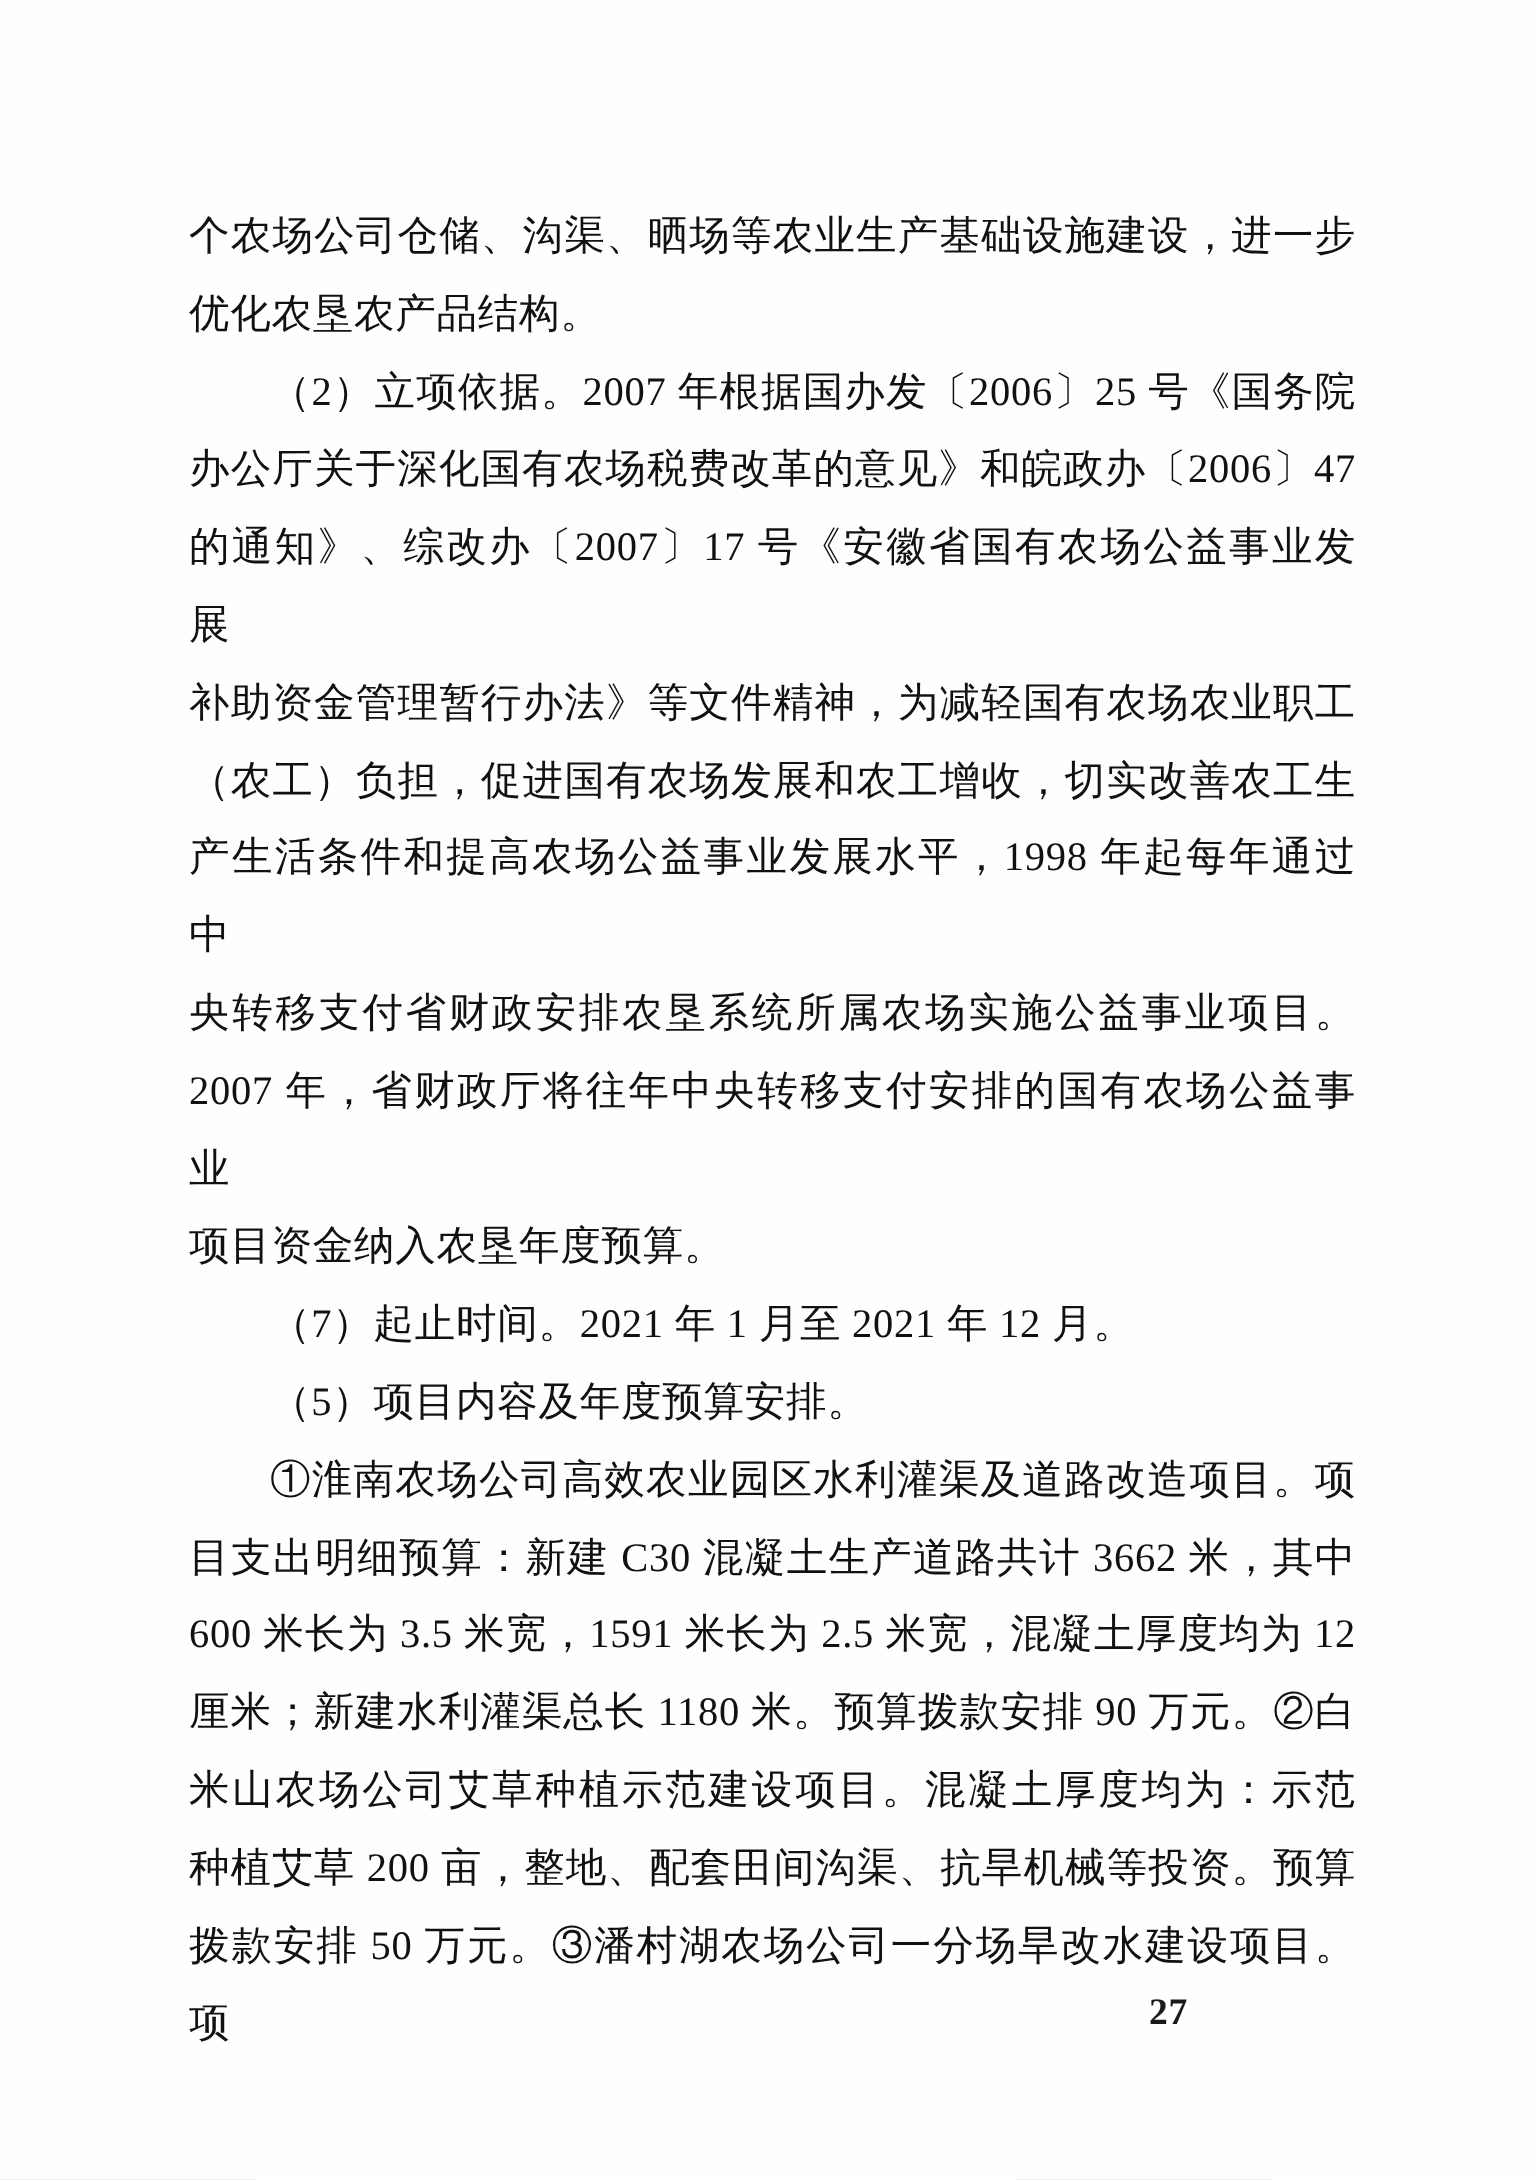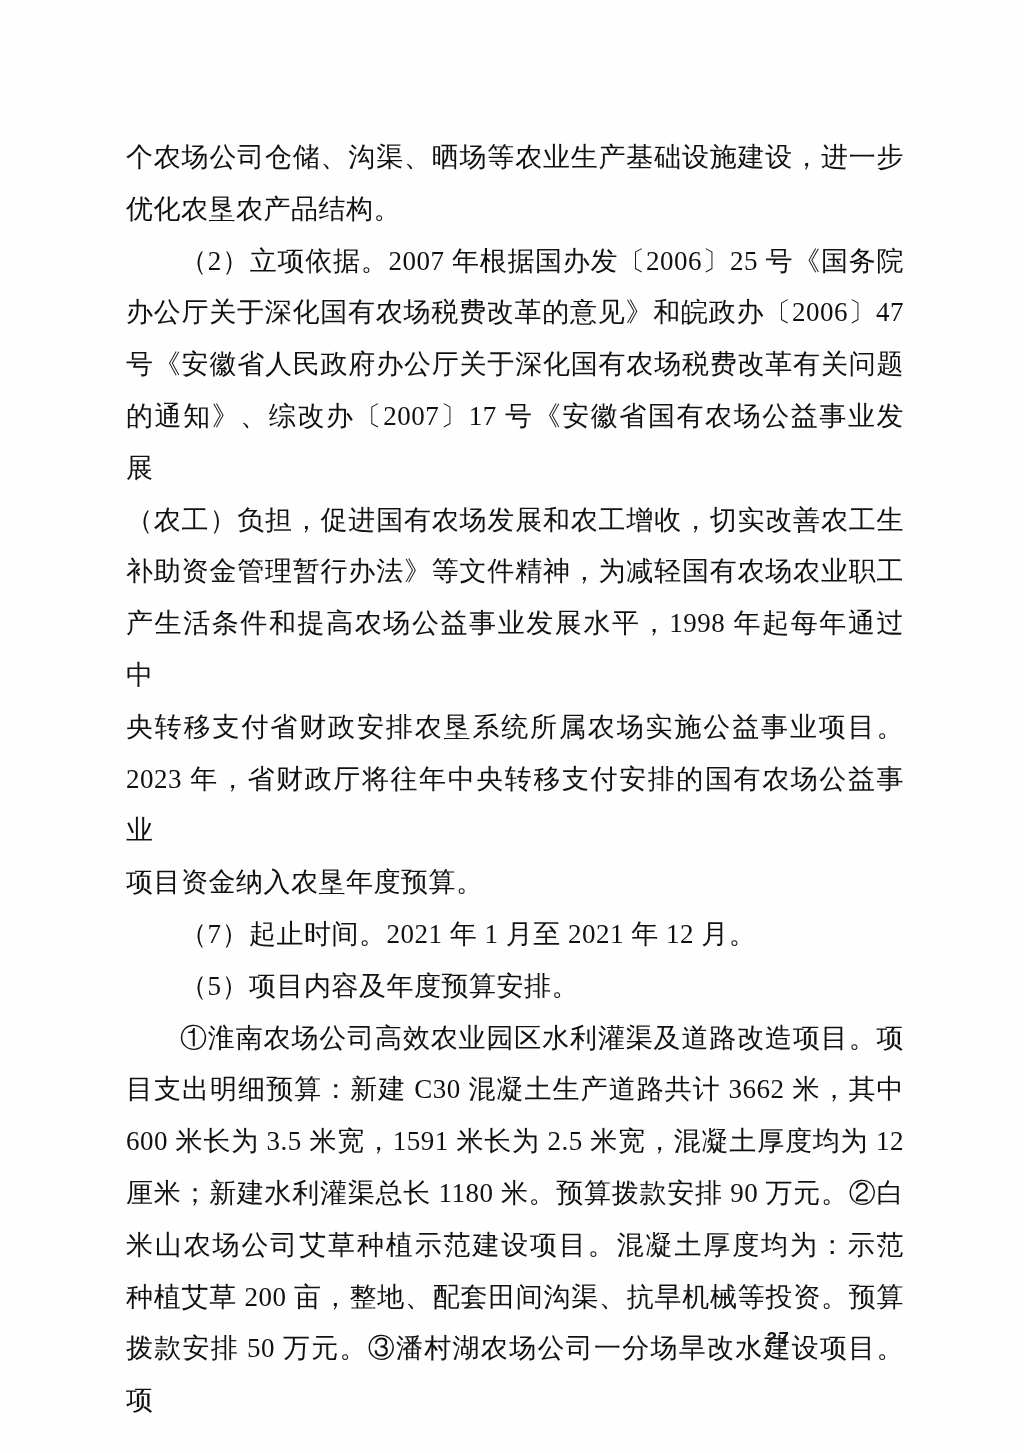"号《安徽省人民政府办公厅关于深化国有农场税费改革有关问题" div.line { html: <div>号《安徽省人民政府办公厅关于深化国有农场税费改革有关问题</div> -> none }
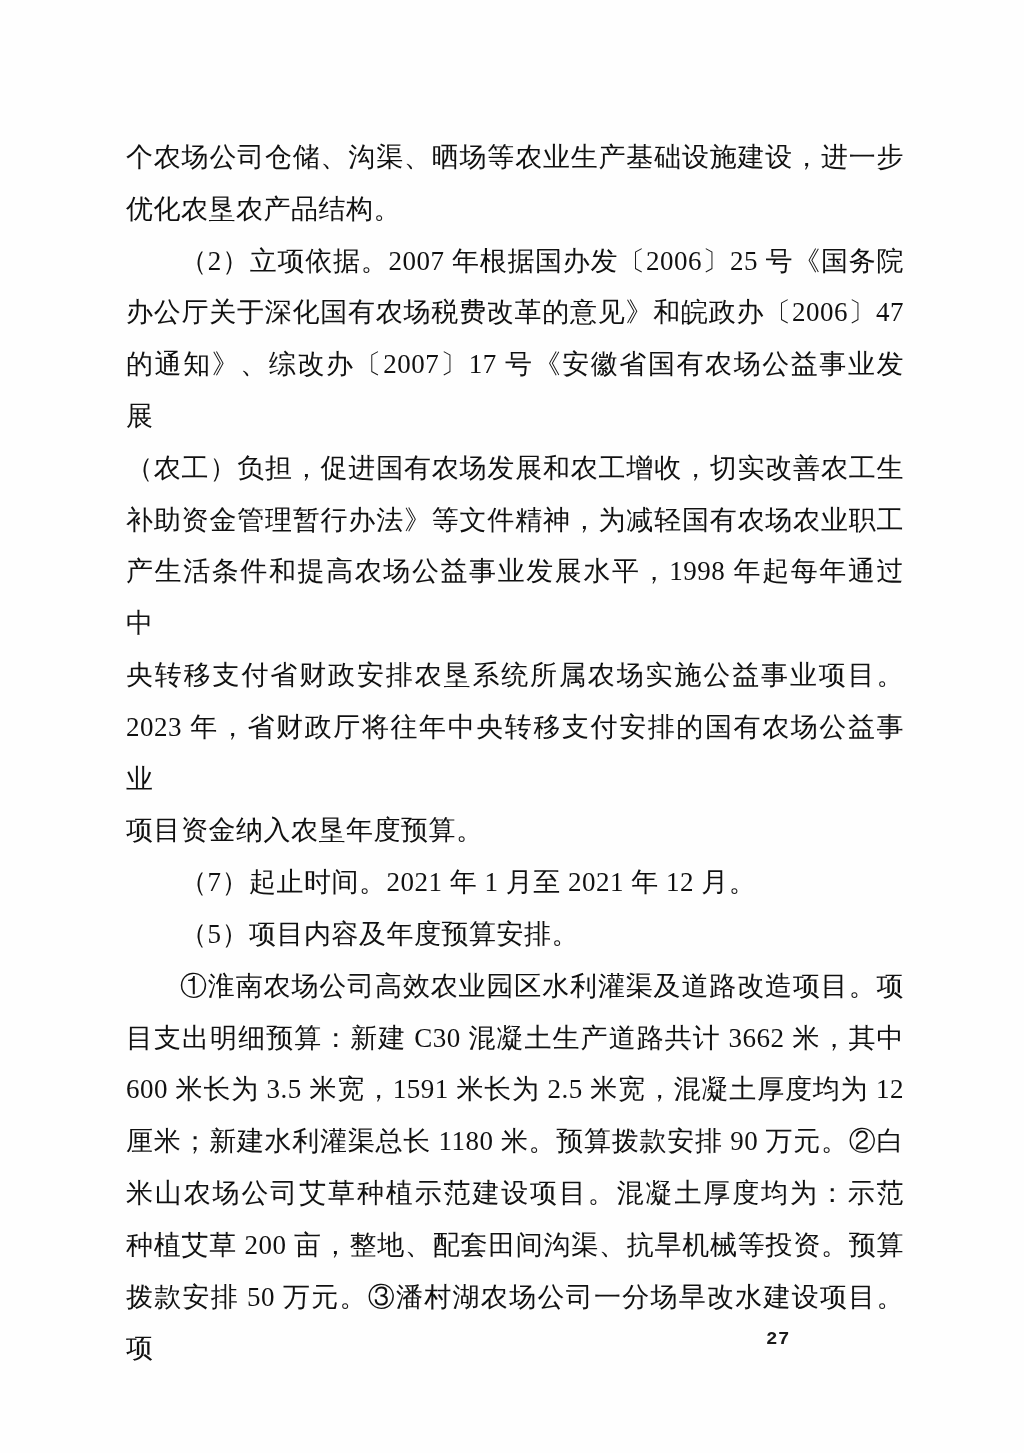"（农工）负担，促进国有农场发展和农工增收，切实改善农工生" div.line { order: before "补助资金管理暂行办法》等文件精神，为减轻国有农场农业职工" -> after "补助资金管理暂行办法》等文件精神，为减轻国有农场农业职工" }
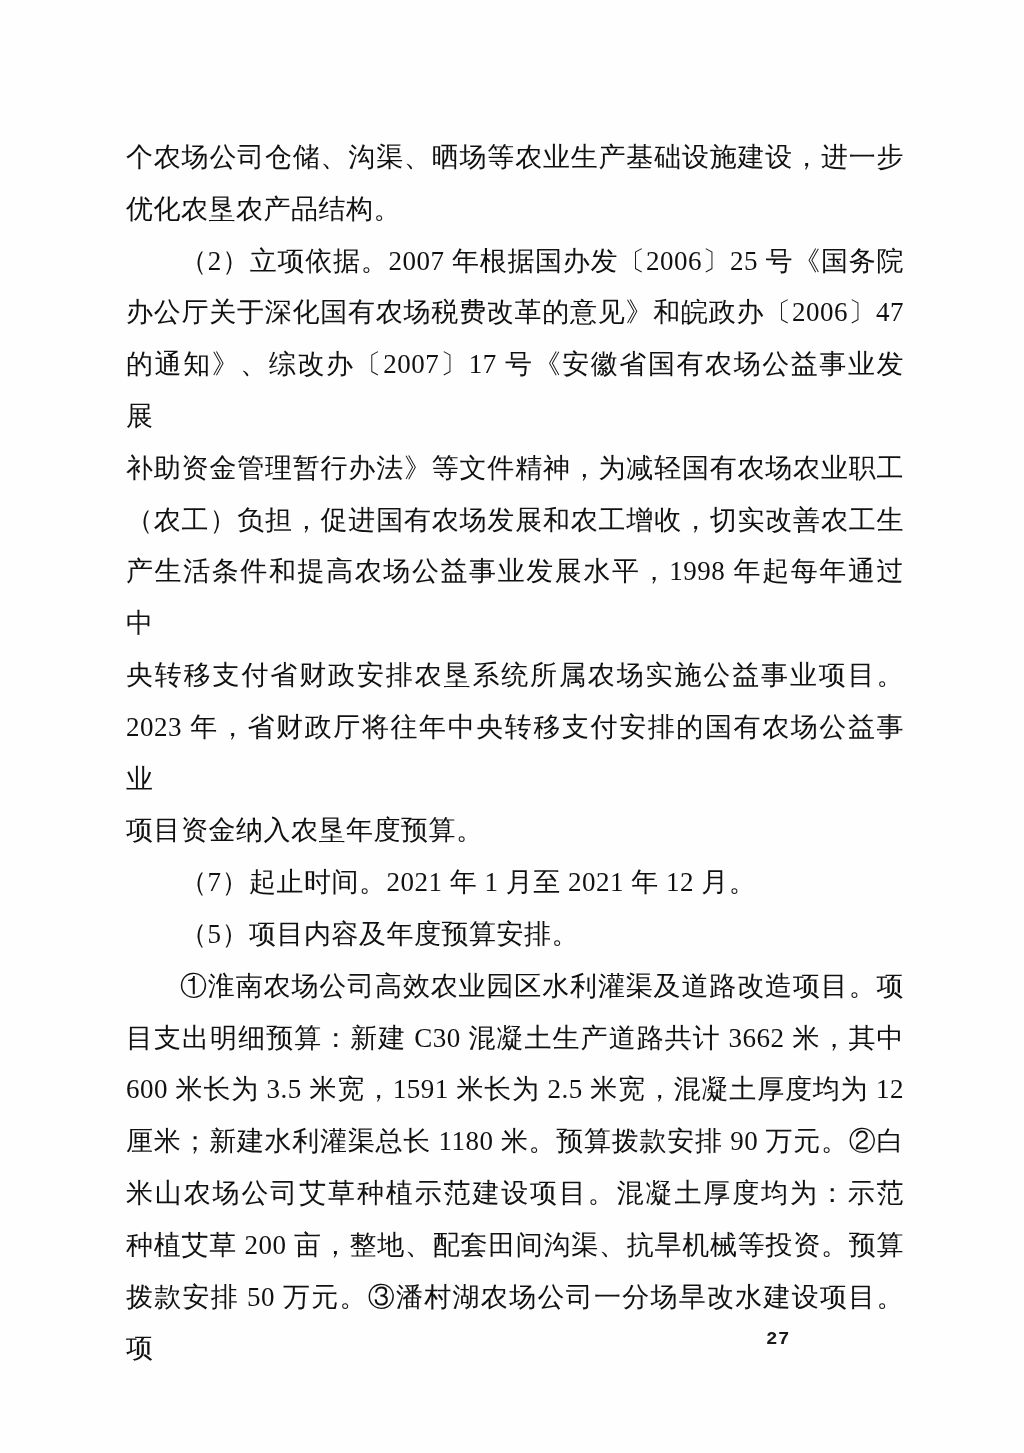"2023 年，省财政厅将往年中央转移支付安排的国有农场公益事业" div.line { text: 2023 -> 2007 }
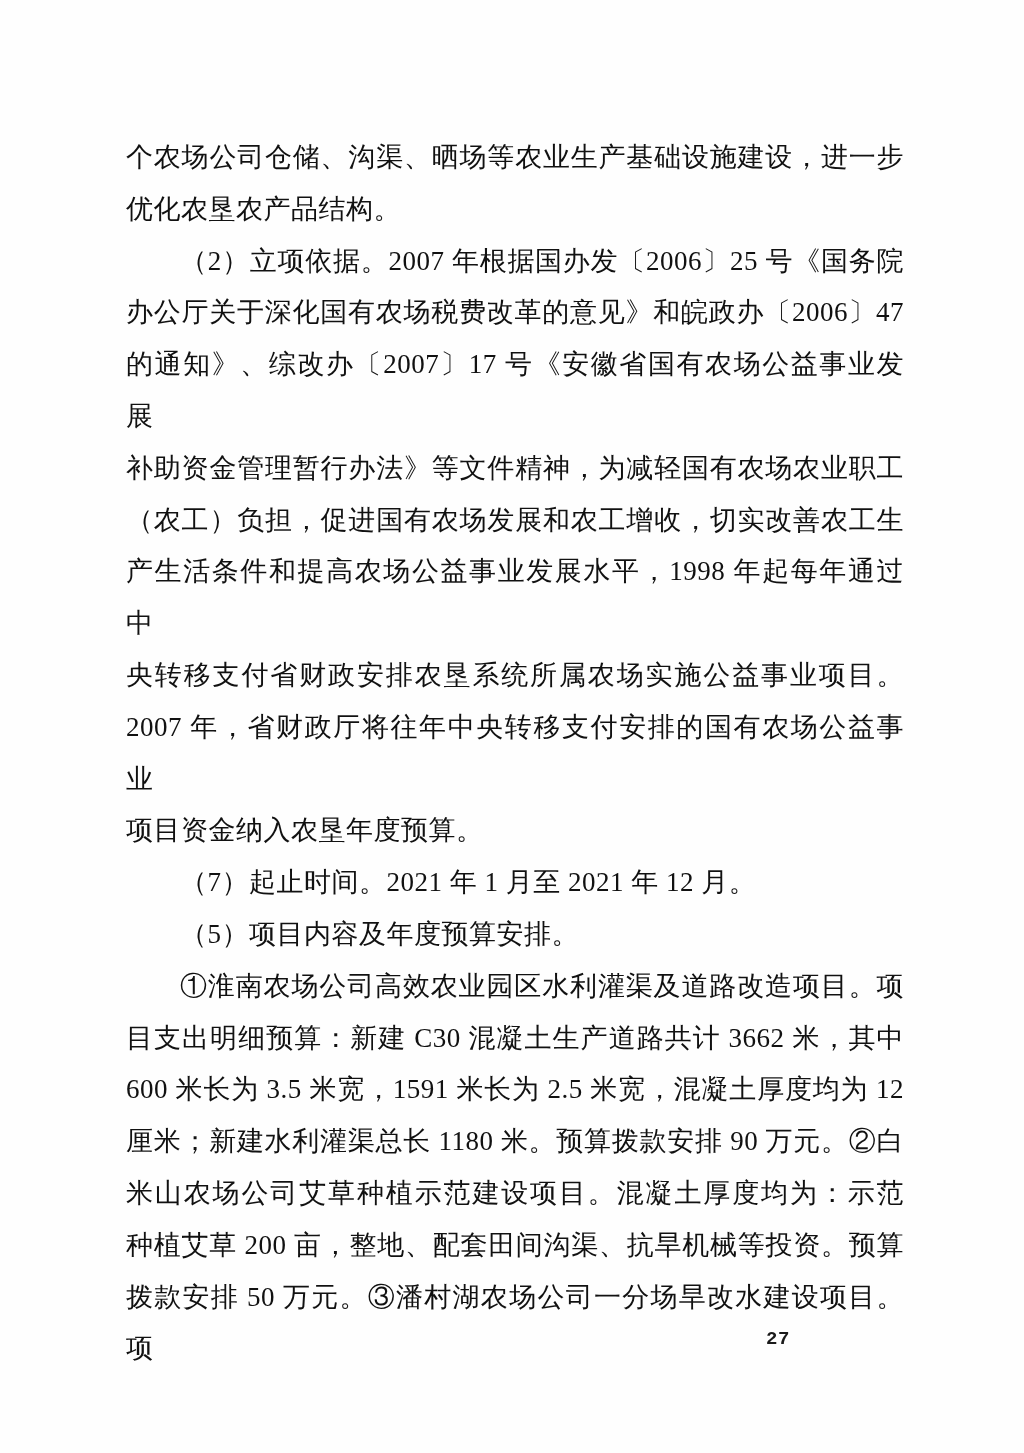"27" .page-number { font-family: Liberation Mono, monospace -> none; font-size: 19px -> 25px }
